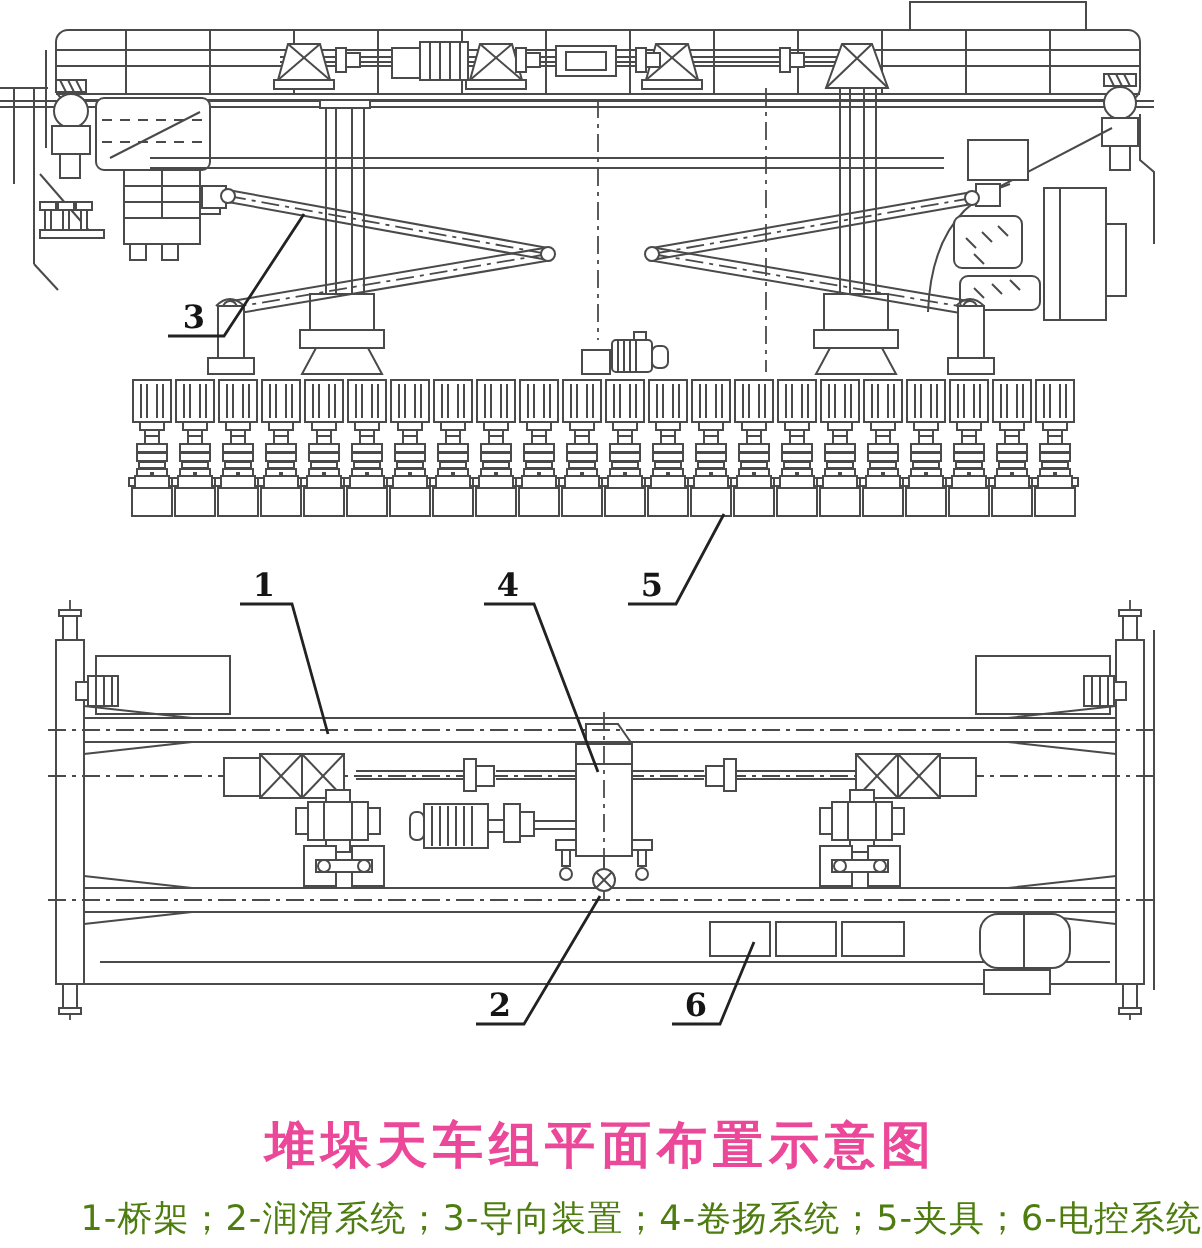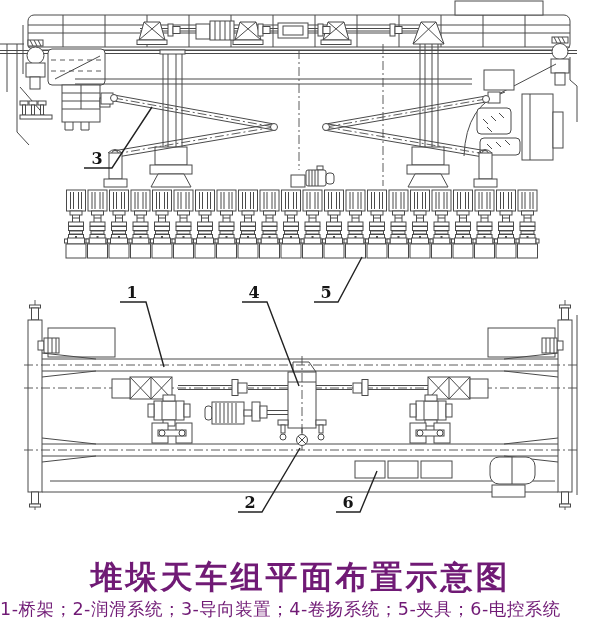"堆垛天车组平面布置示意图" .fig-title { color: #701a75 -> #ec4899; font-size: 32px -> 25px }
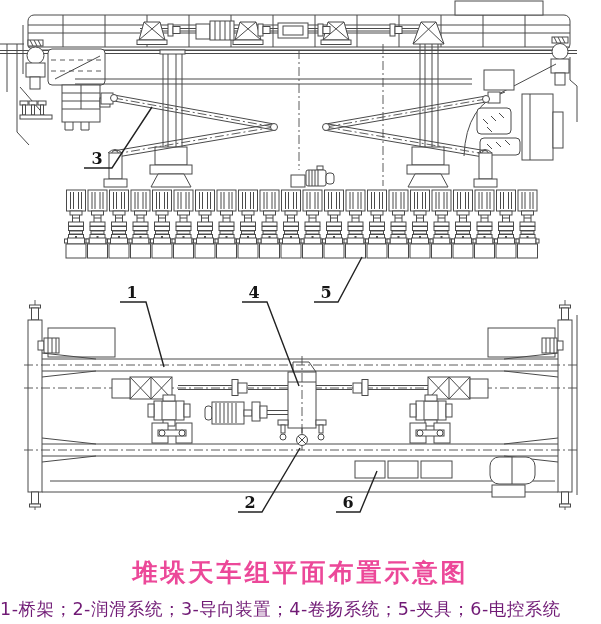"1-桥架；2-润滑系统；3-导向装置；4-卷扬系统；5-夹具；6-电控系统" .fig-caption { color: #701a75 -> #4d7c0f; text-align: left -> right }
